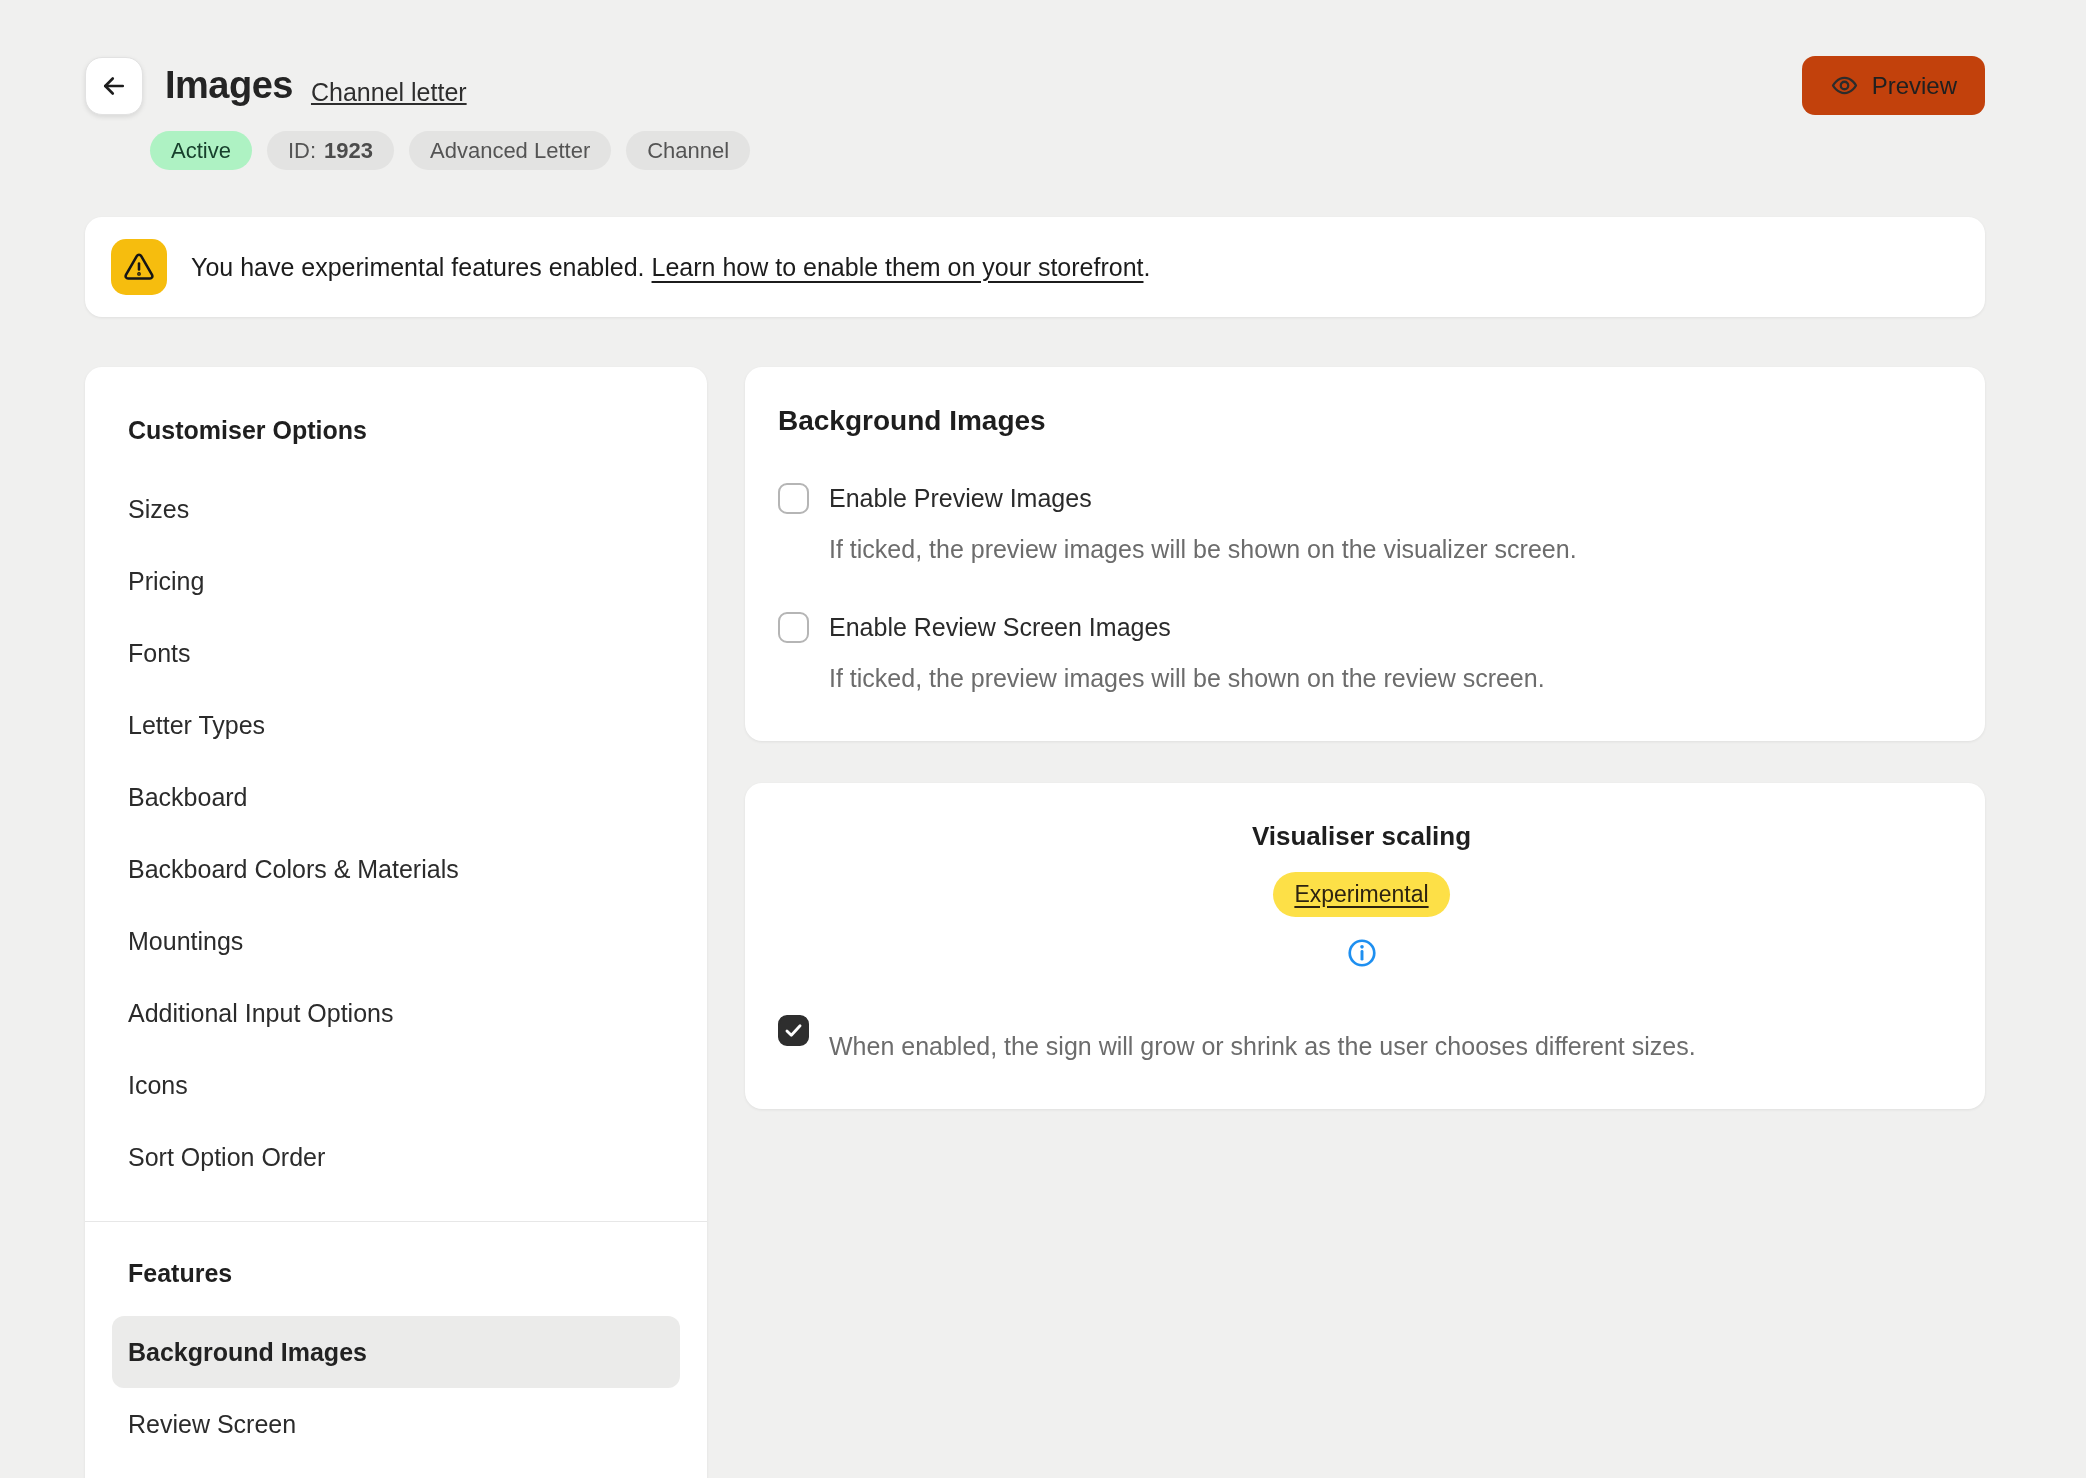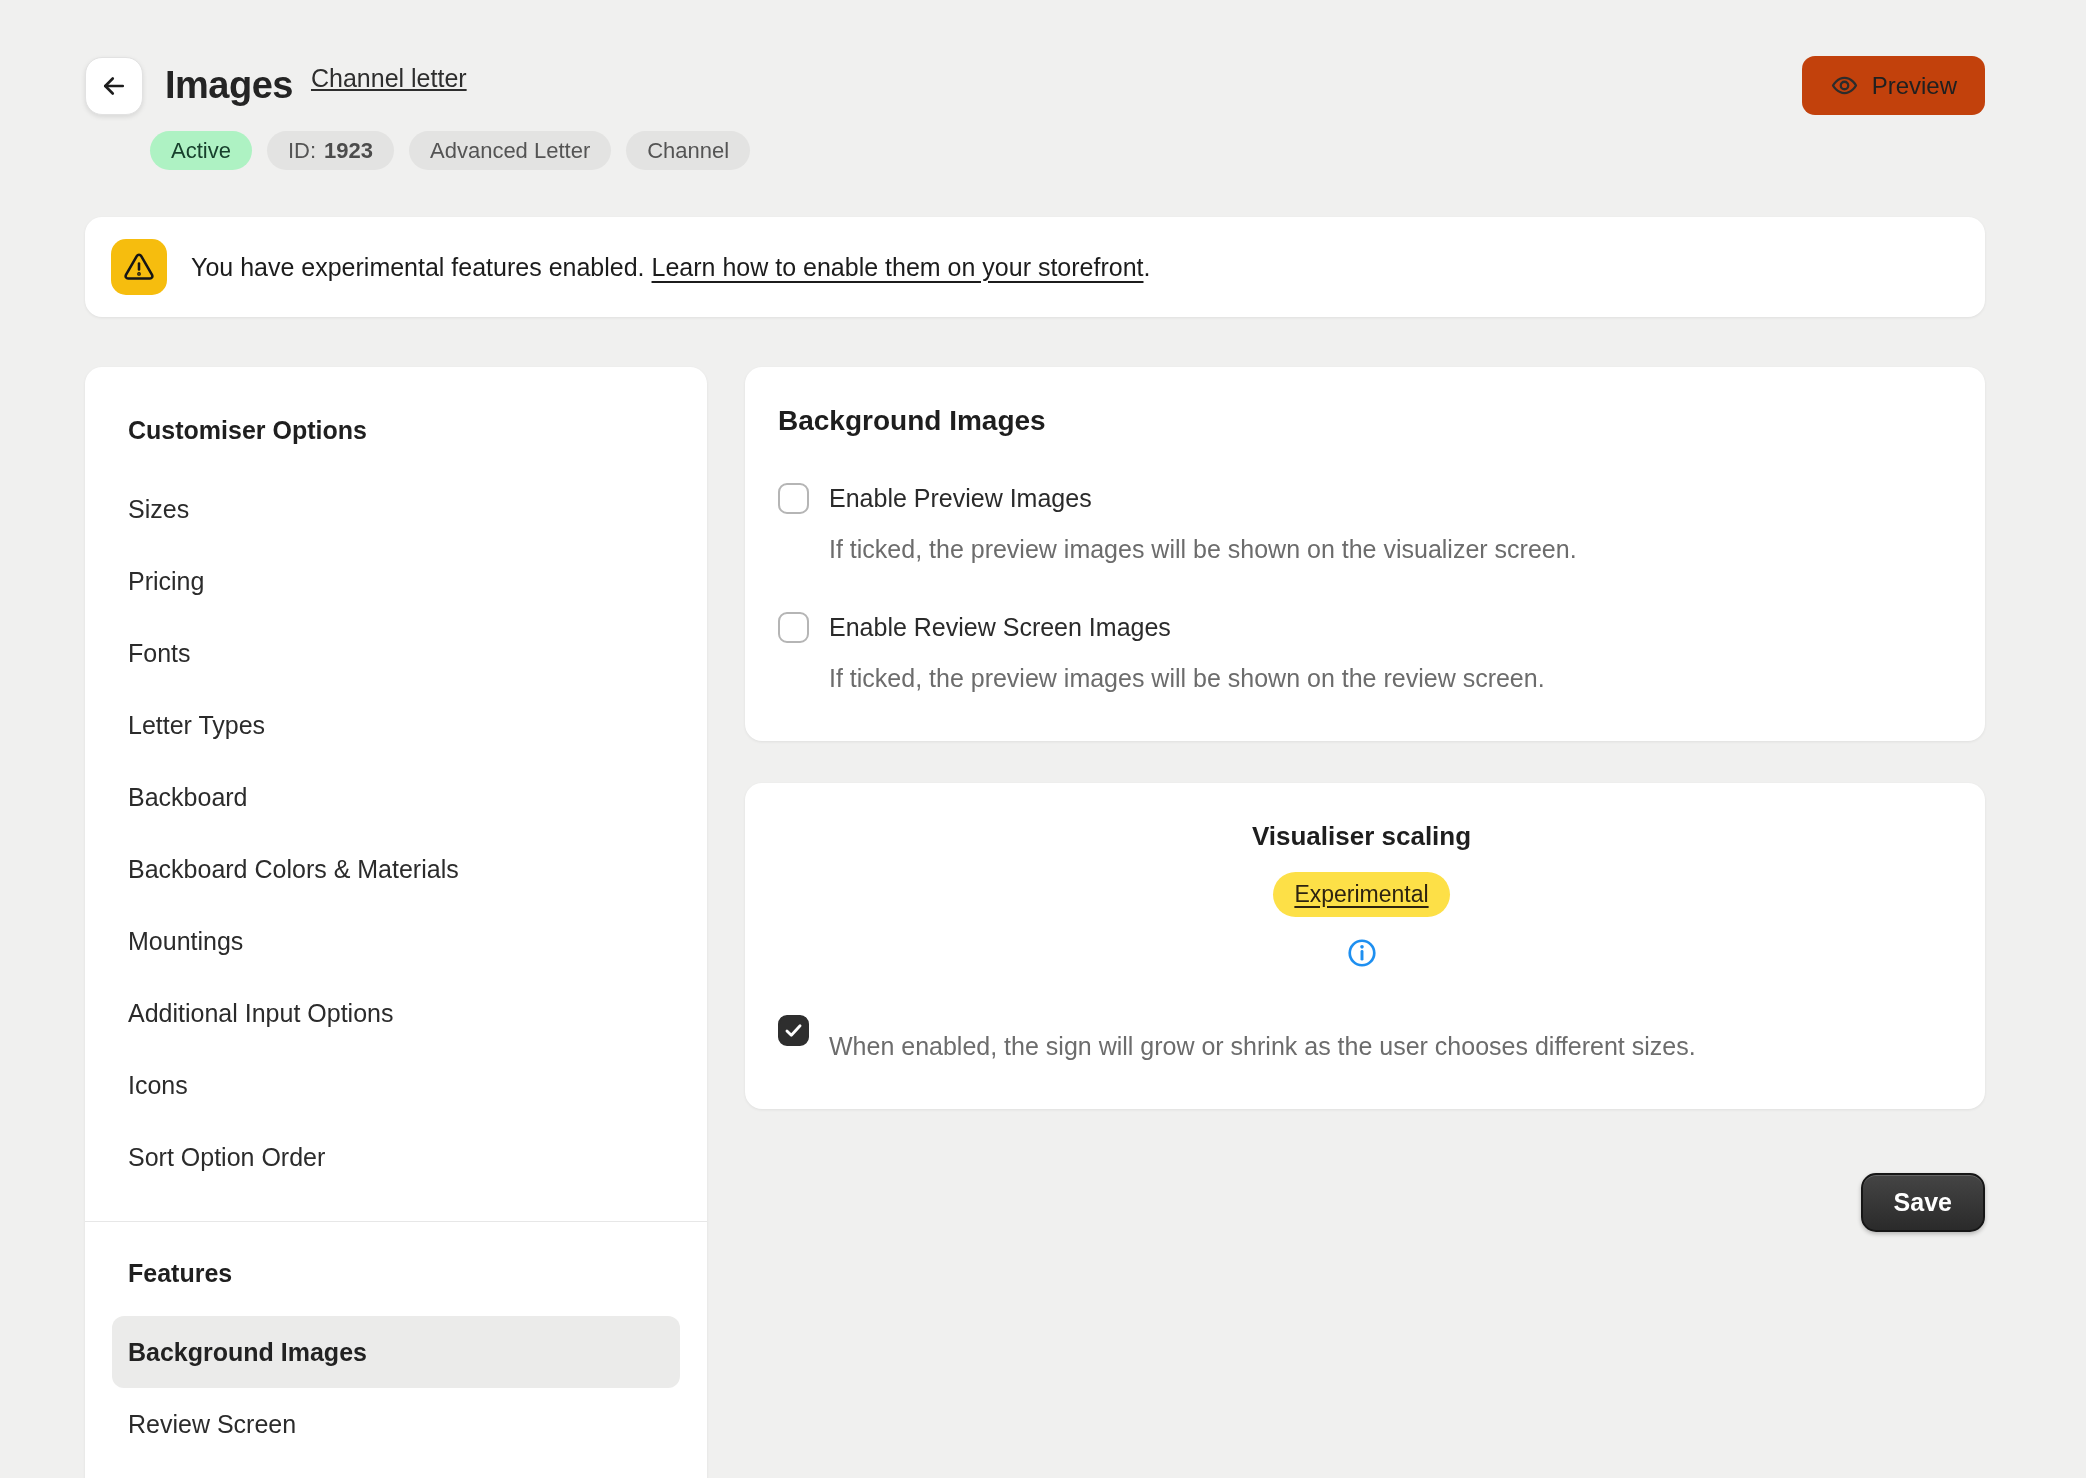"Images" .title-group { align-items: flex-start -> flex-end }
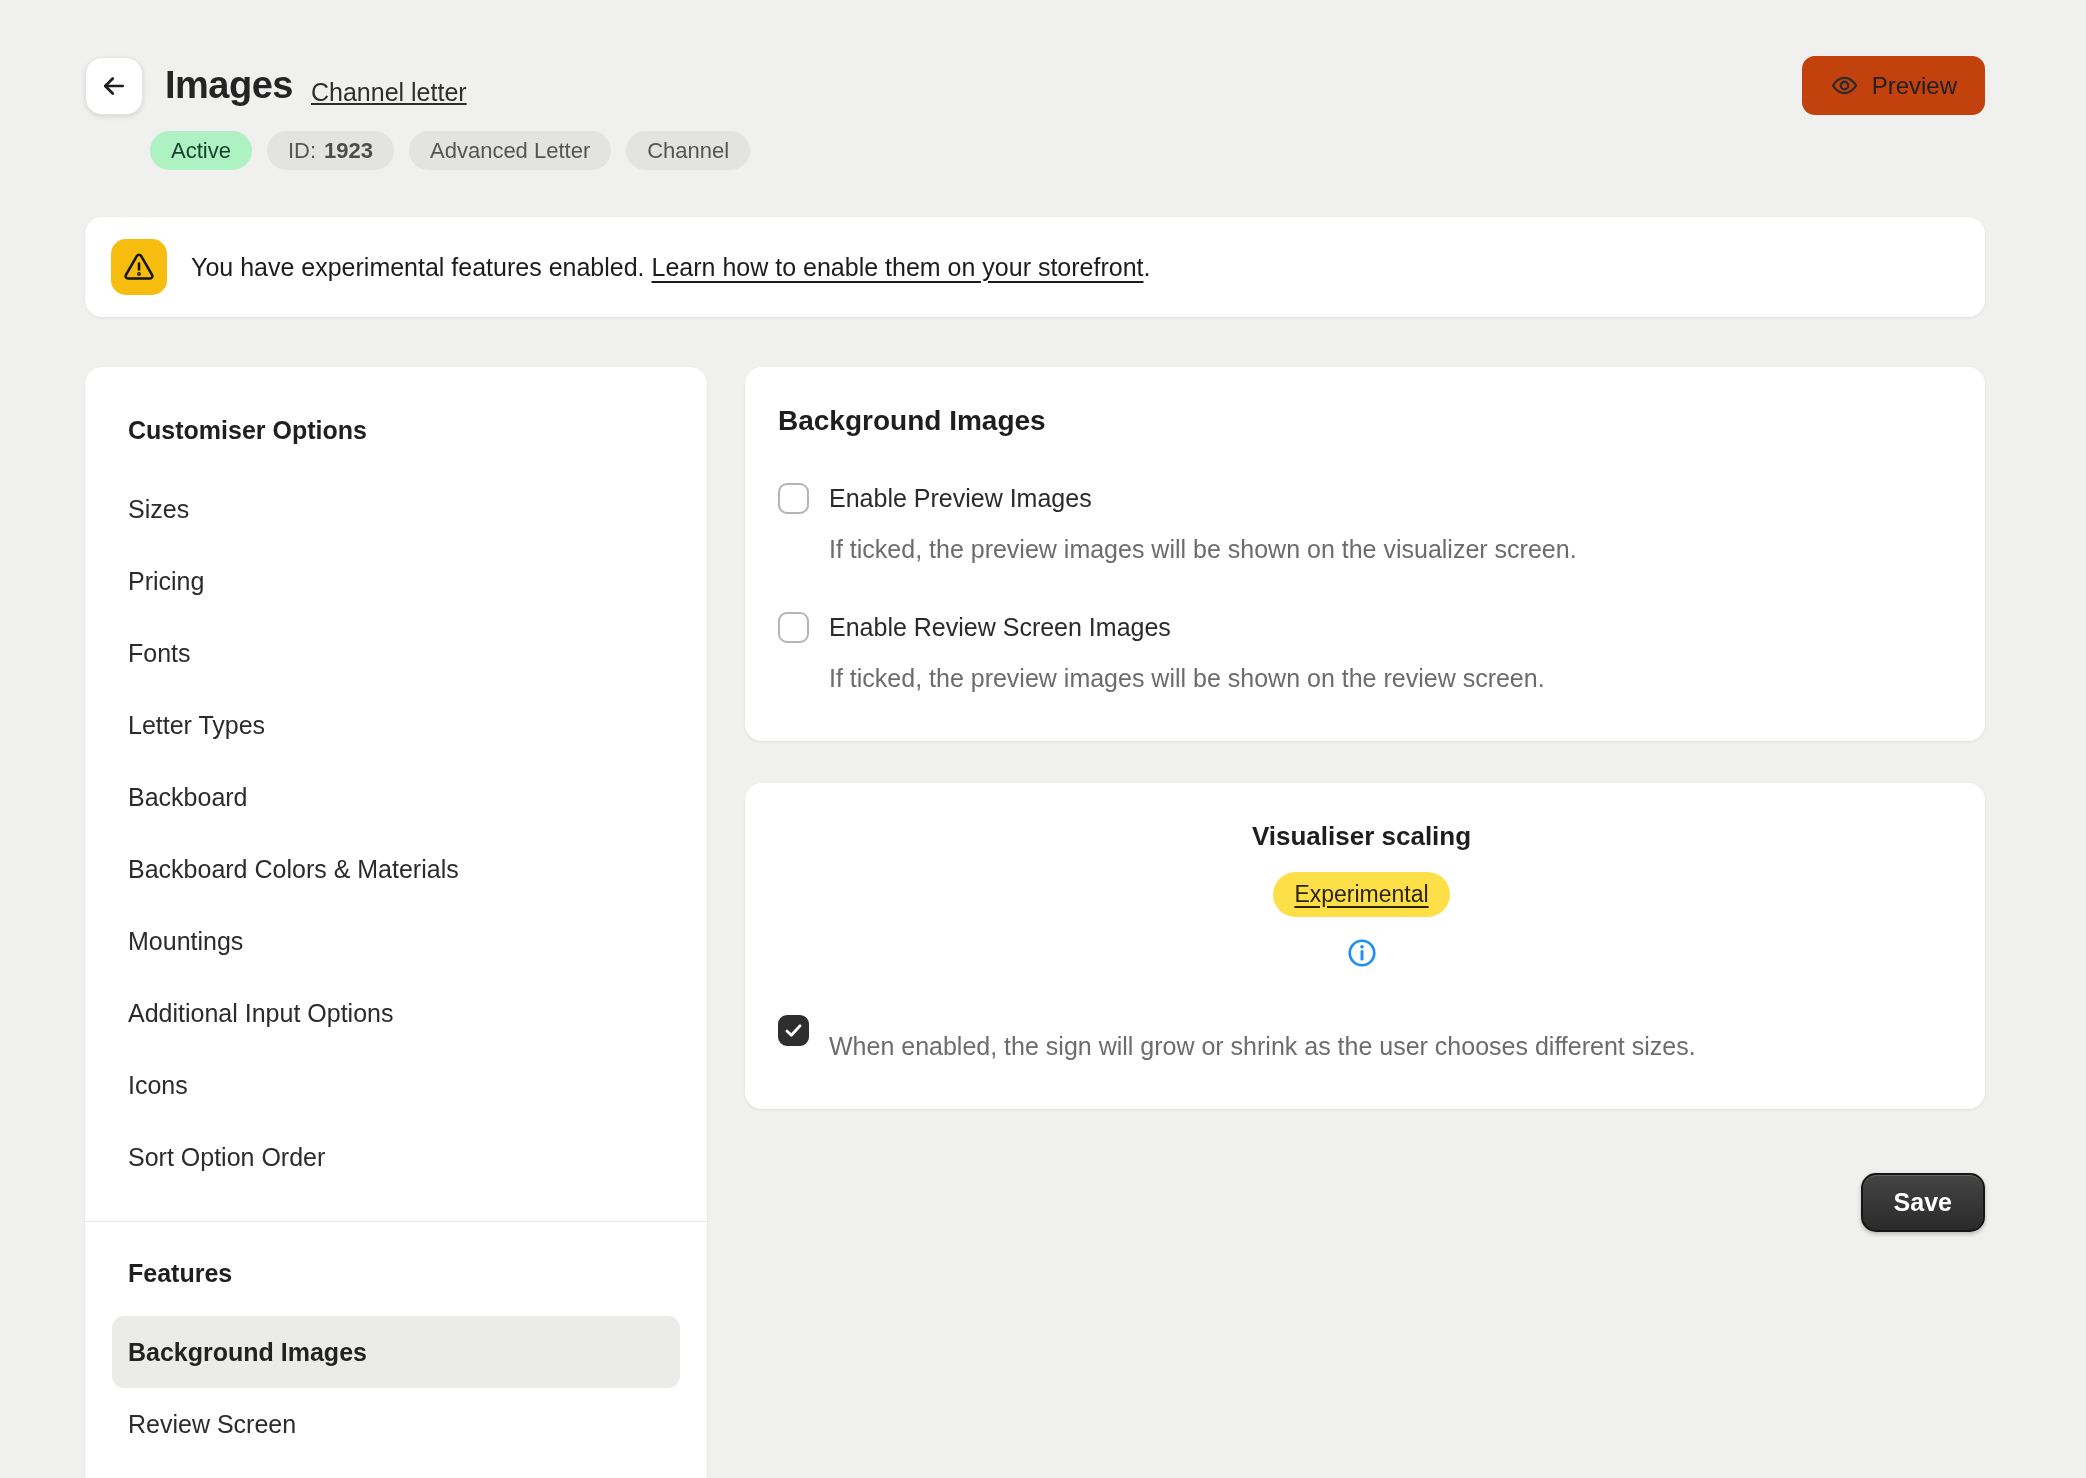"Save" div.save-row { html: <div> <button>Save</button> </div> -> none }
